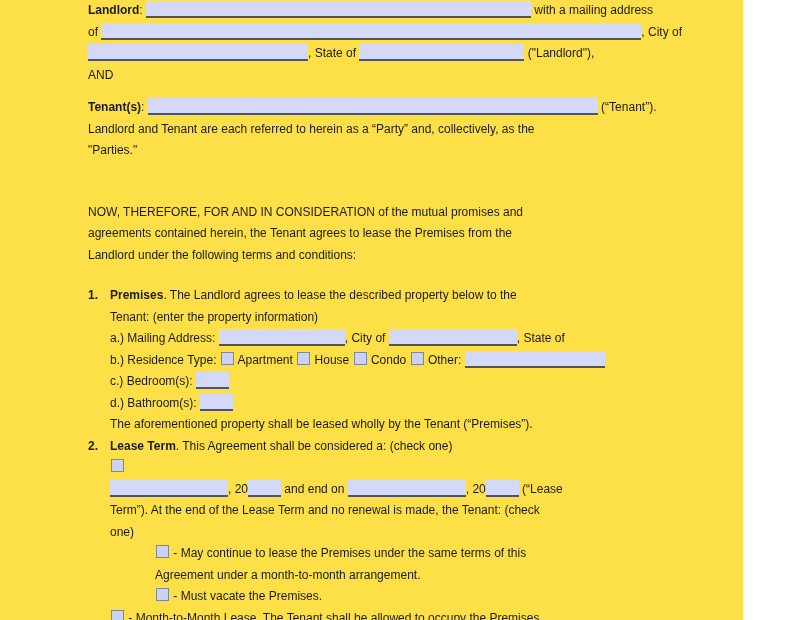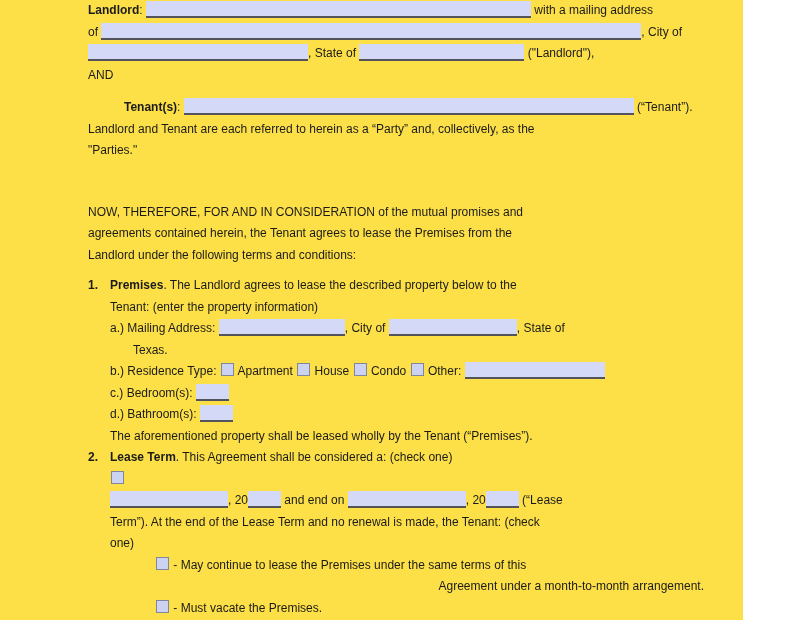"Tenant(s): (“Tenant”)." div.line { margin-left: 36px -> none }
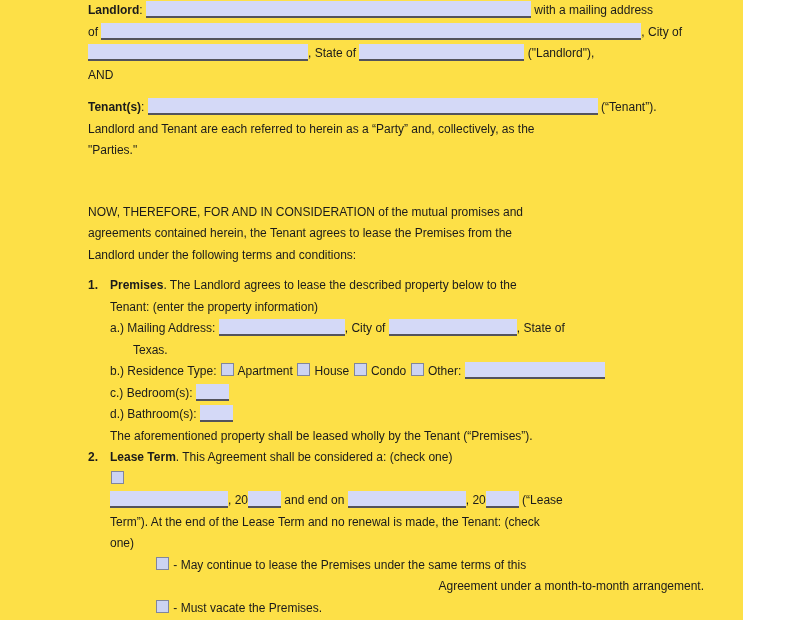"1. Premises. The Landlord agrees" div.line { margin-top: 9px -> 19px }
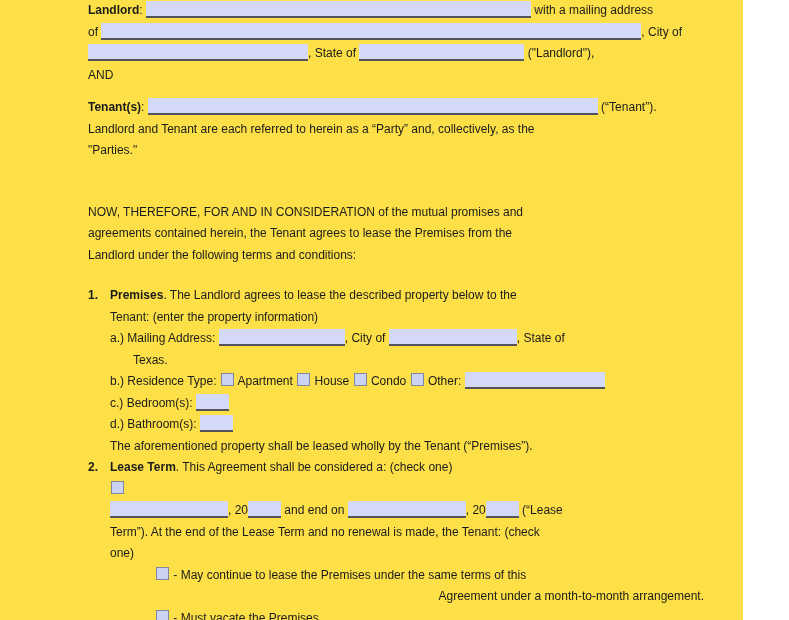"Texas." div.line { html: <div><span>Texas.</span></div> -> none }
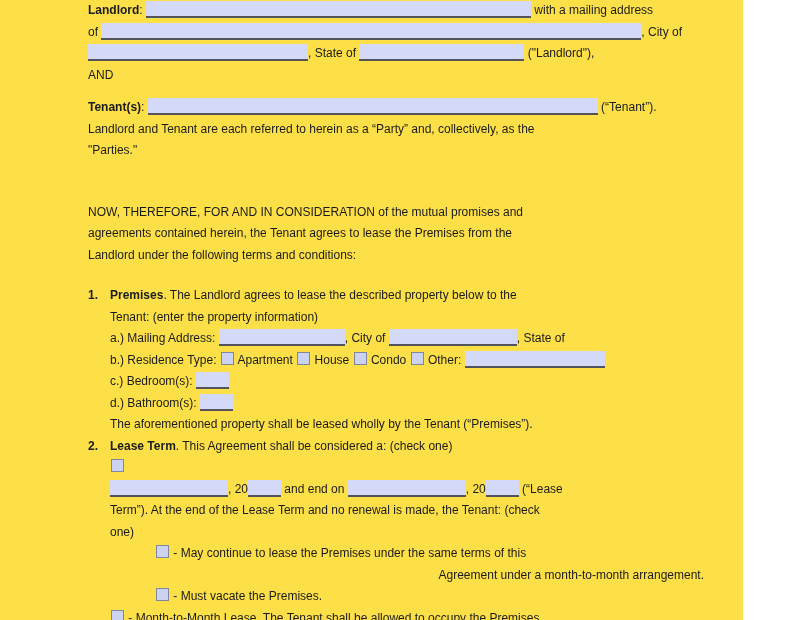"Agreement under a month-to-month" div.line { text-align: right -> none }
